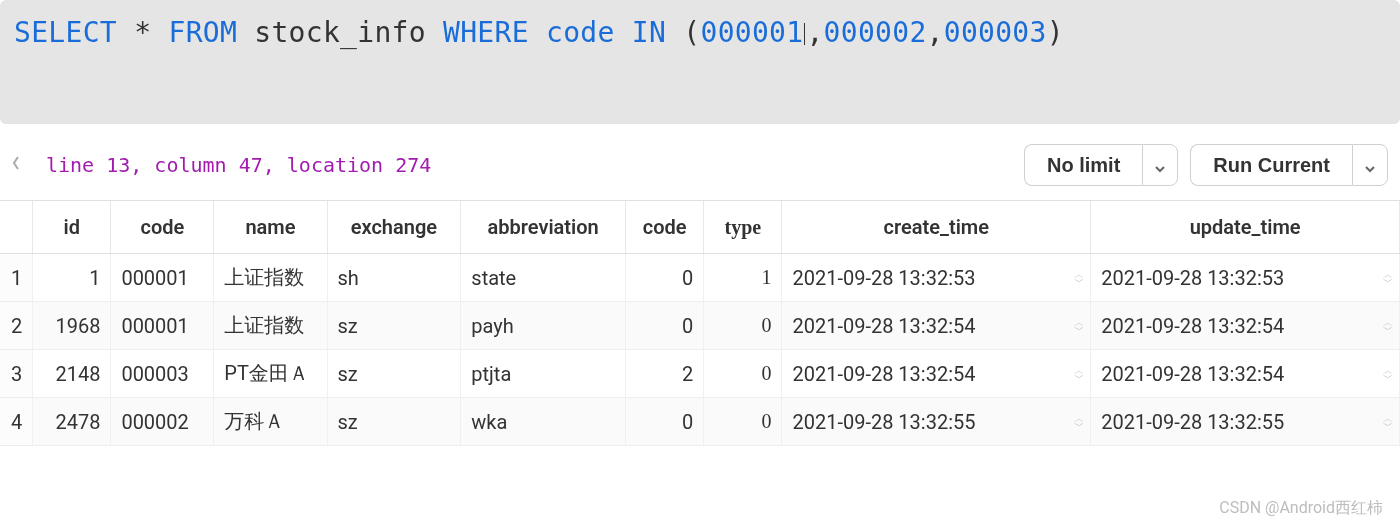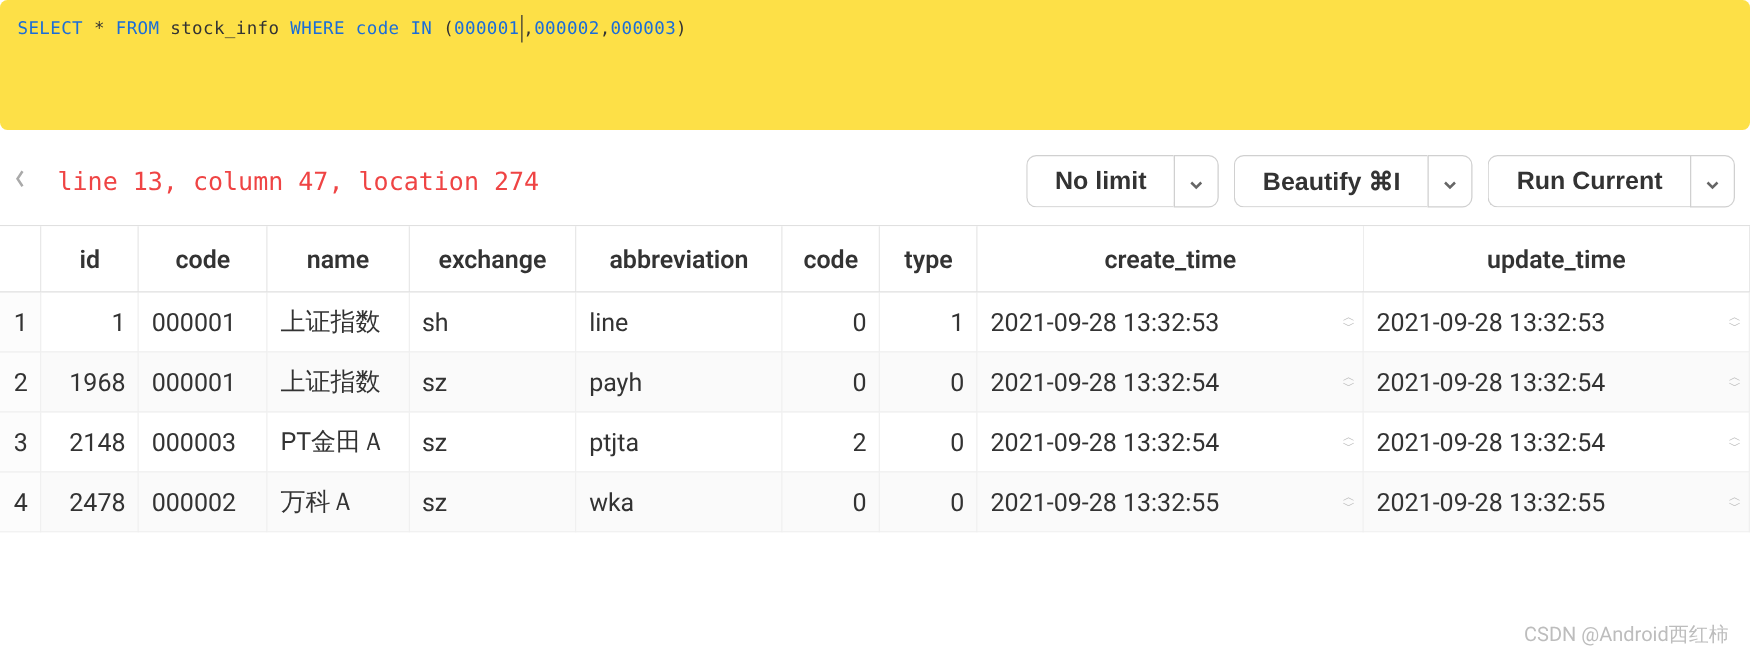"SELECT * FROM stock_info WHERE" .sql-editor { background: #fde047 -> #e5e5e5; font-size: 14px -> 28px }
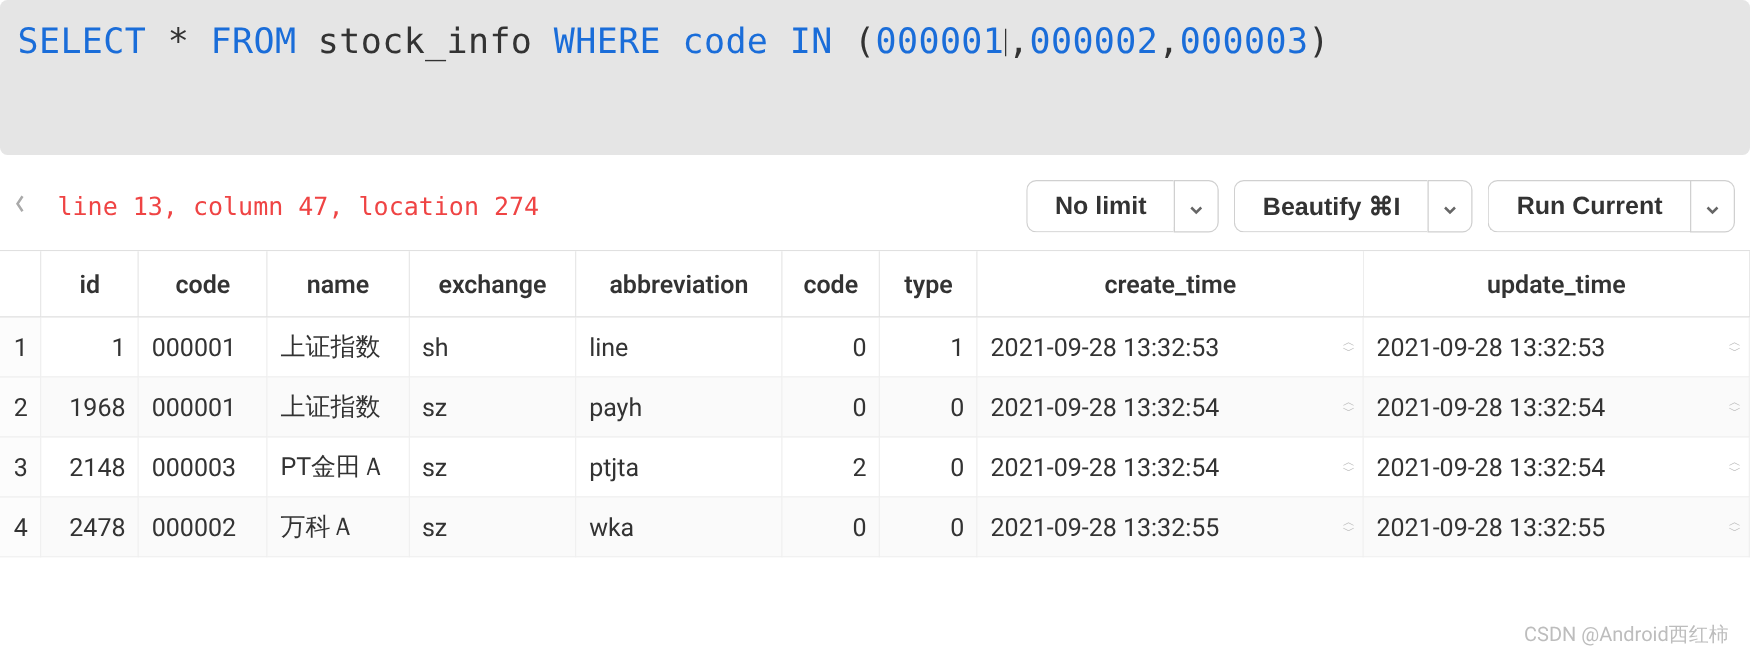"line 13, column 47, location" .status-text { color: #ef4444 -> #a21caf }
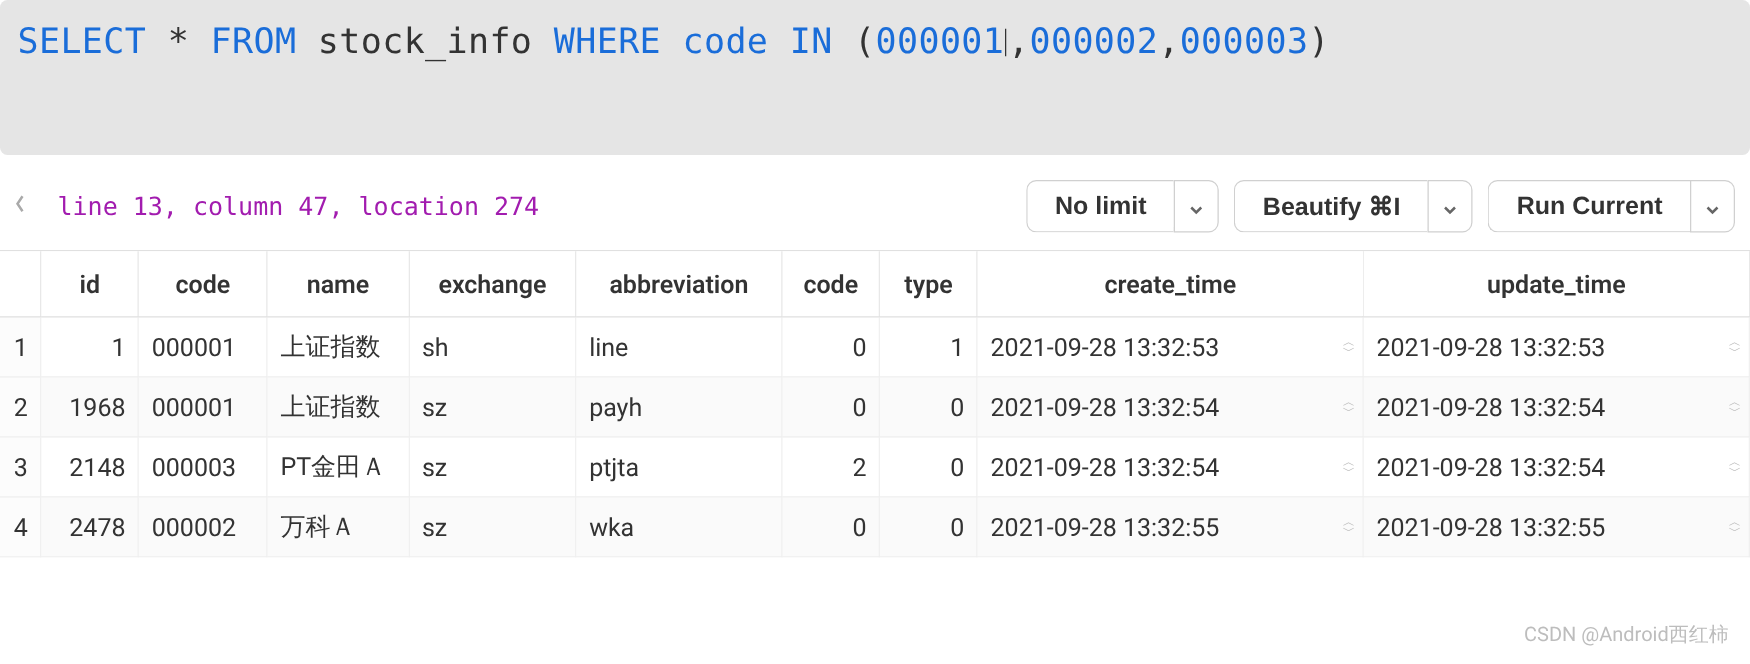"Beautify ⌘I" div.btn-group { html: <div> <button>Beautify ⌘I</button> <button> <span> <svg> <path></path> </svg> </span> </button> </div> -> none }
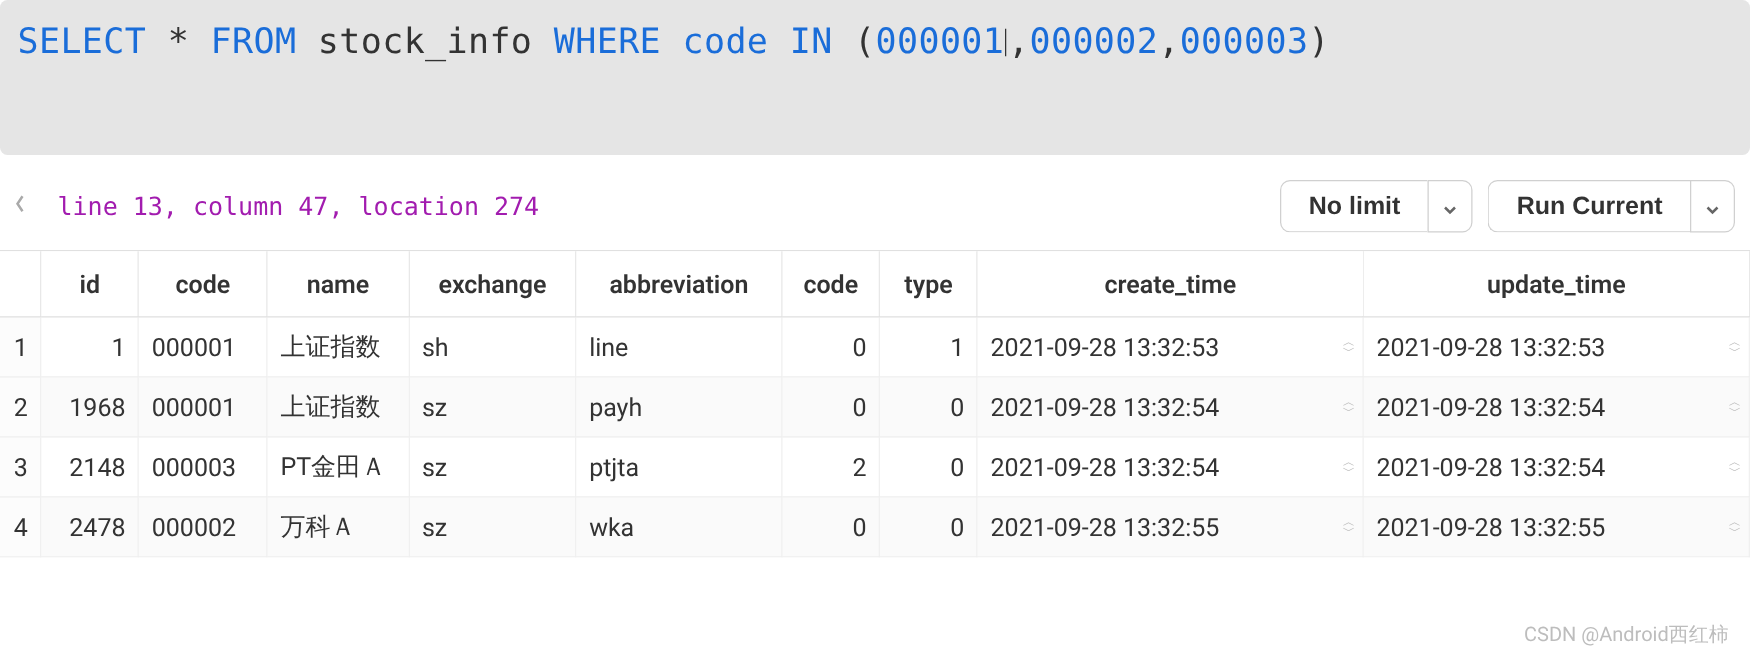"type" .col-type { font-family: none -> Liberation Serif, serif }
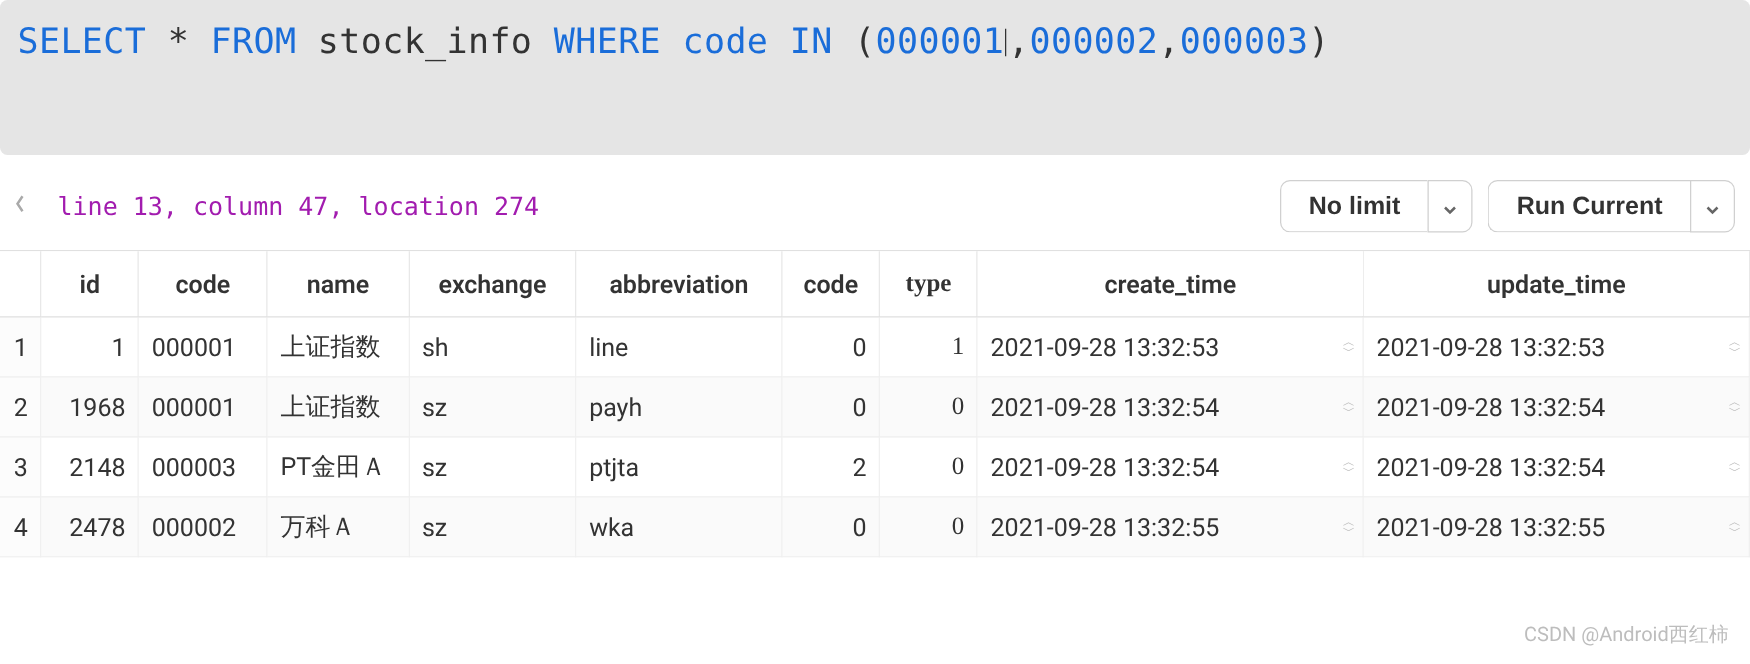"line" td.col-abbreviation { text: line -> state }
